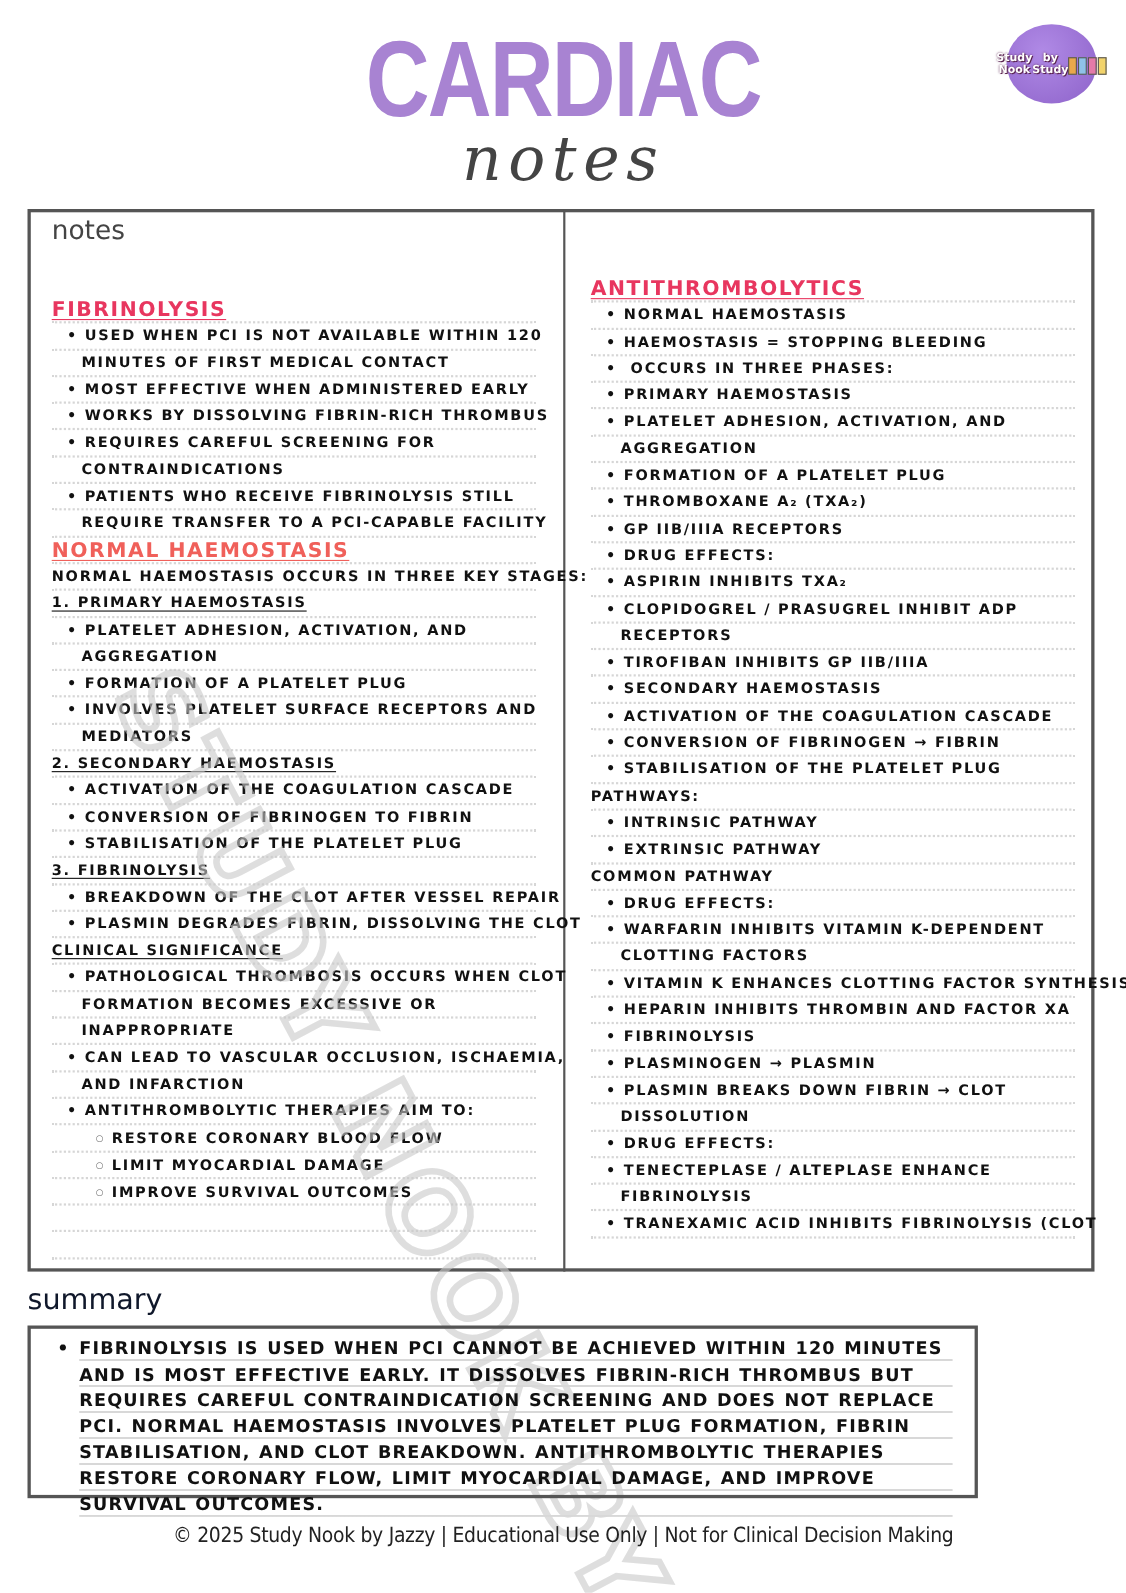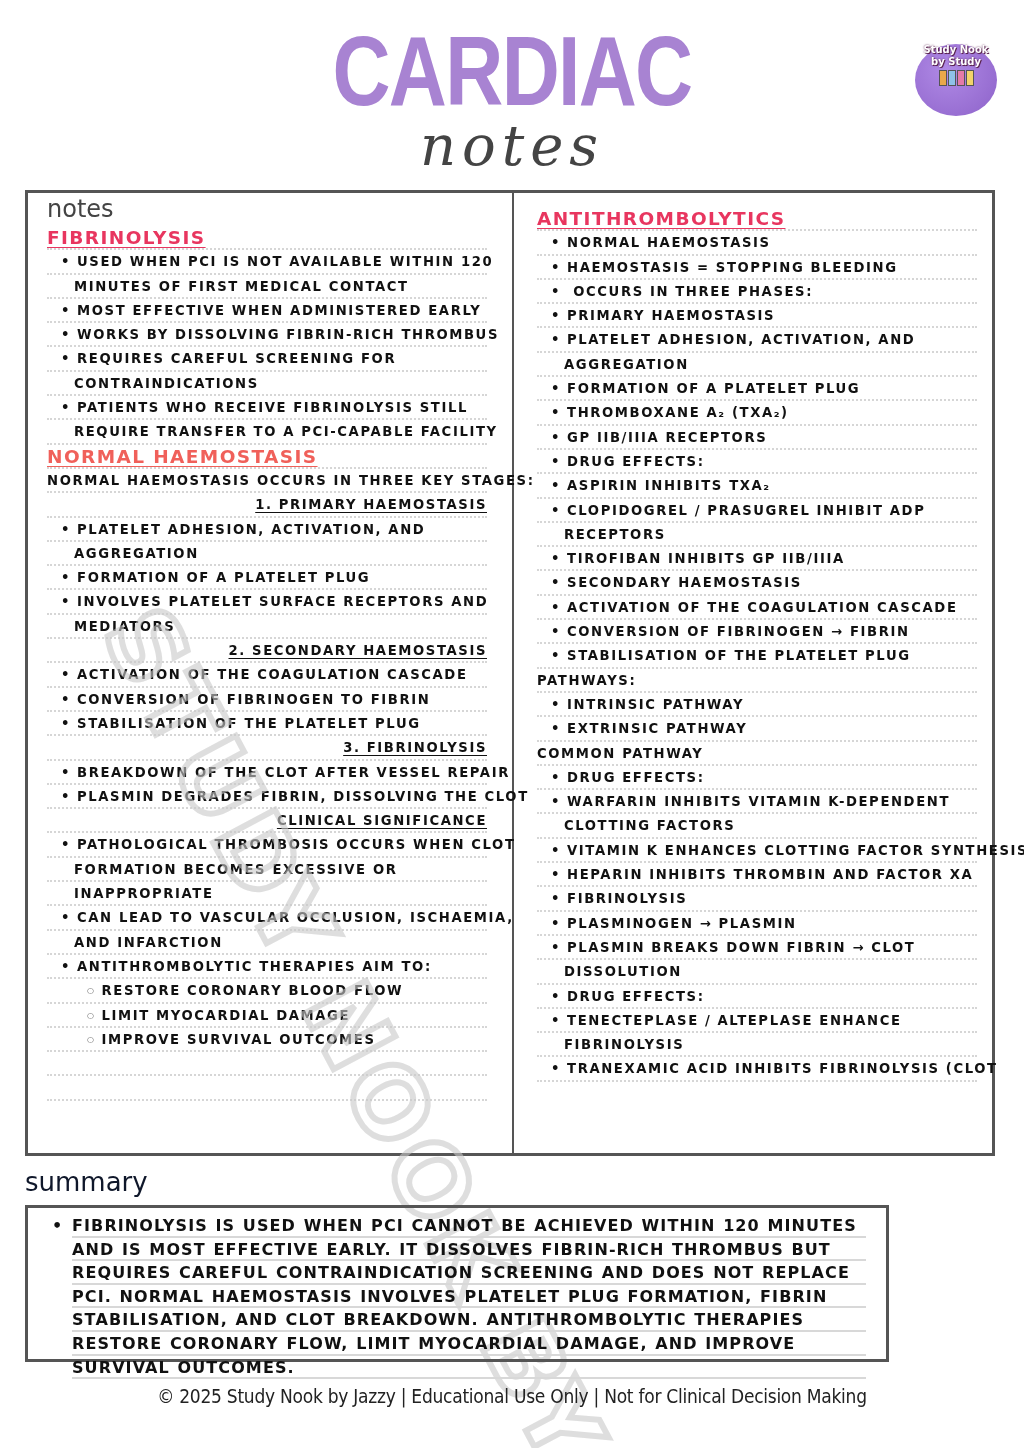"Study Nook" .badge { flex-direction: column -> row; justify-content: flex-start -> center; top: 44px -> 22px }
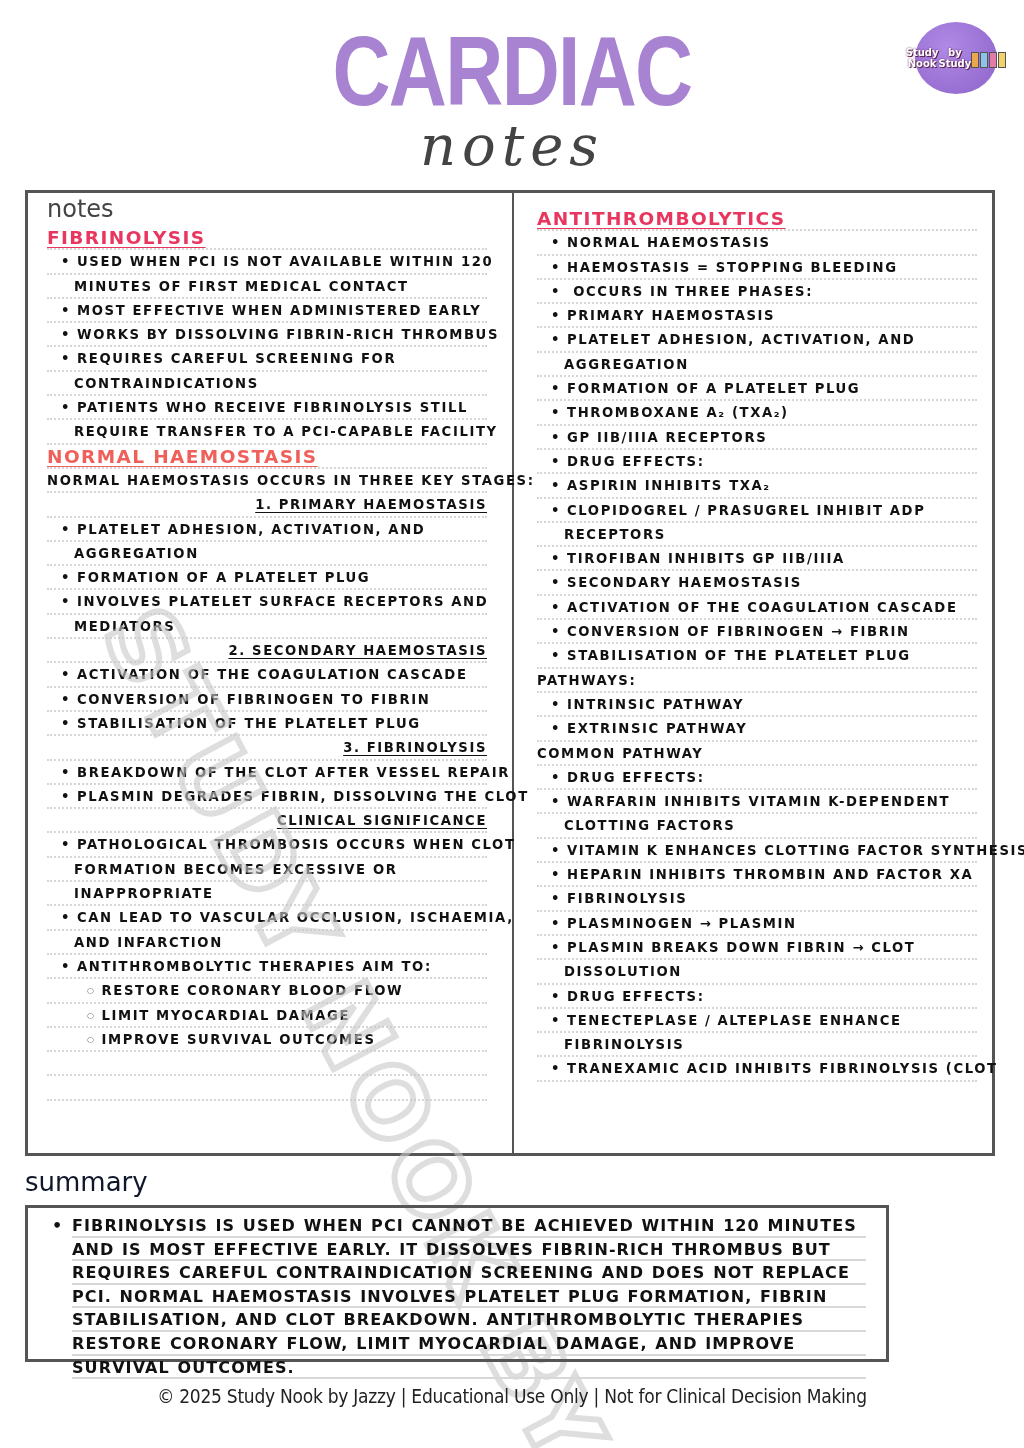"ANTITHROMBOLYTICS" .col { margin-top: none -> 44px }
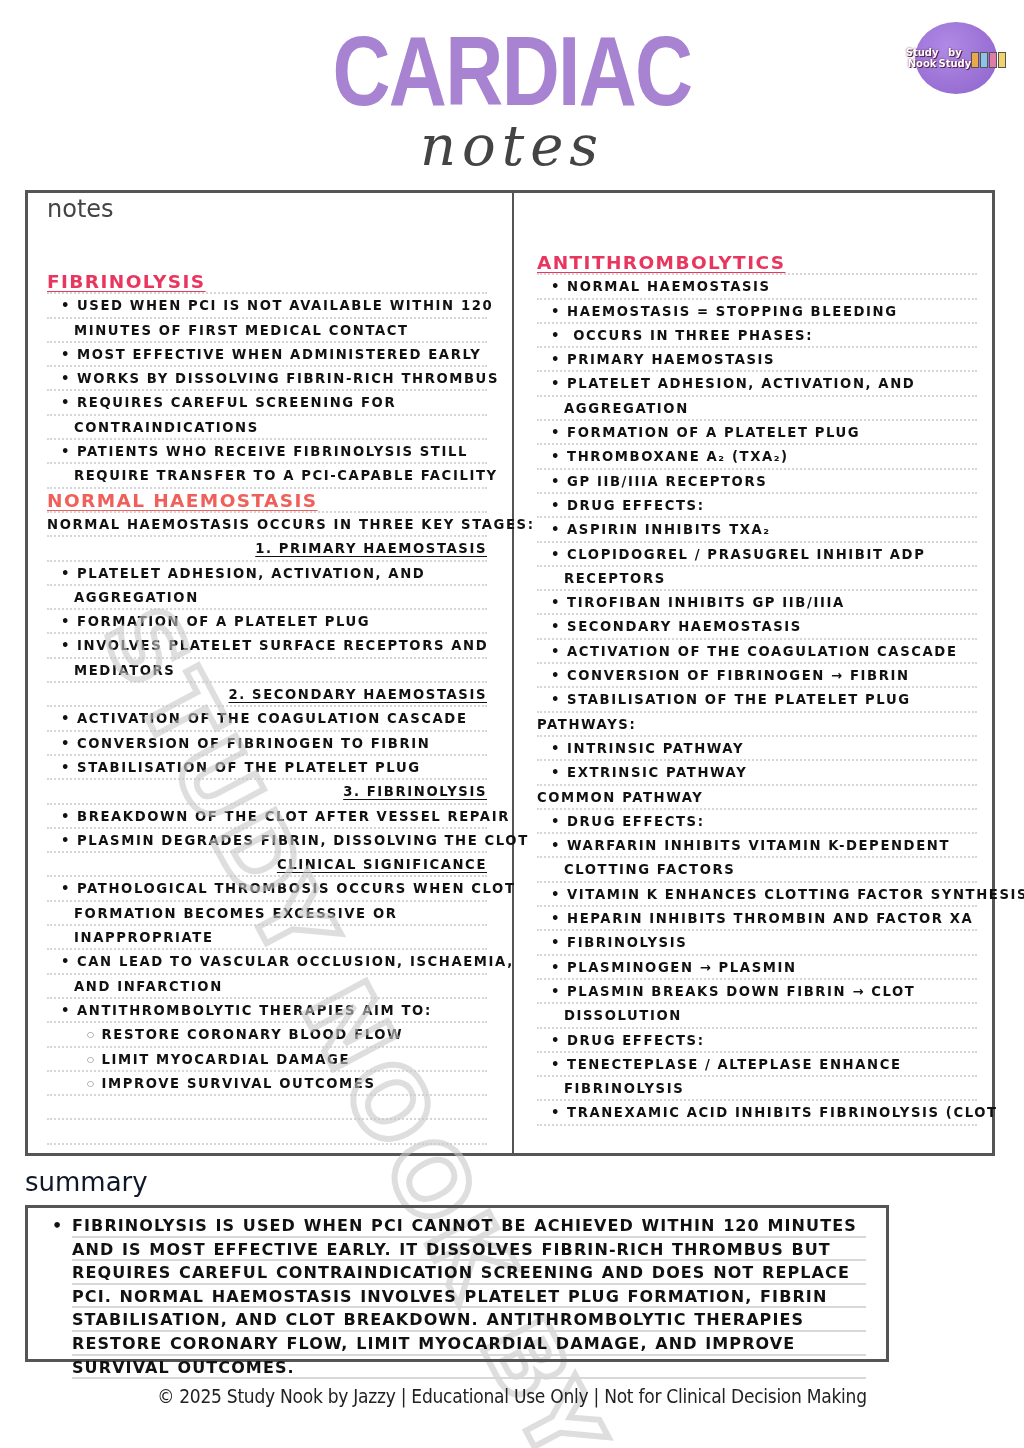"1. PRIMARY HAEMOSTASIS" .sub { text-align: right -> none }
